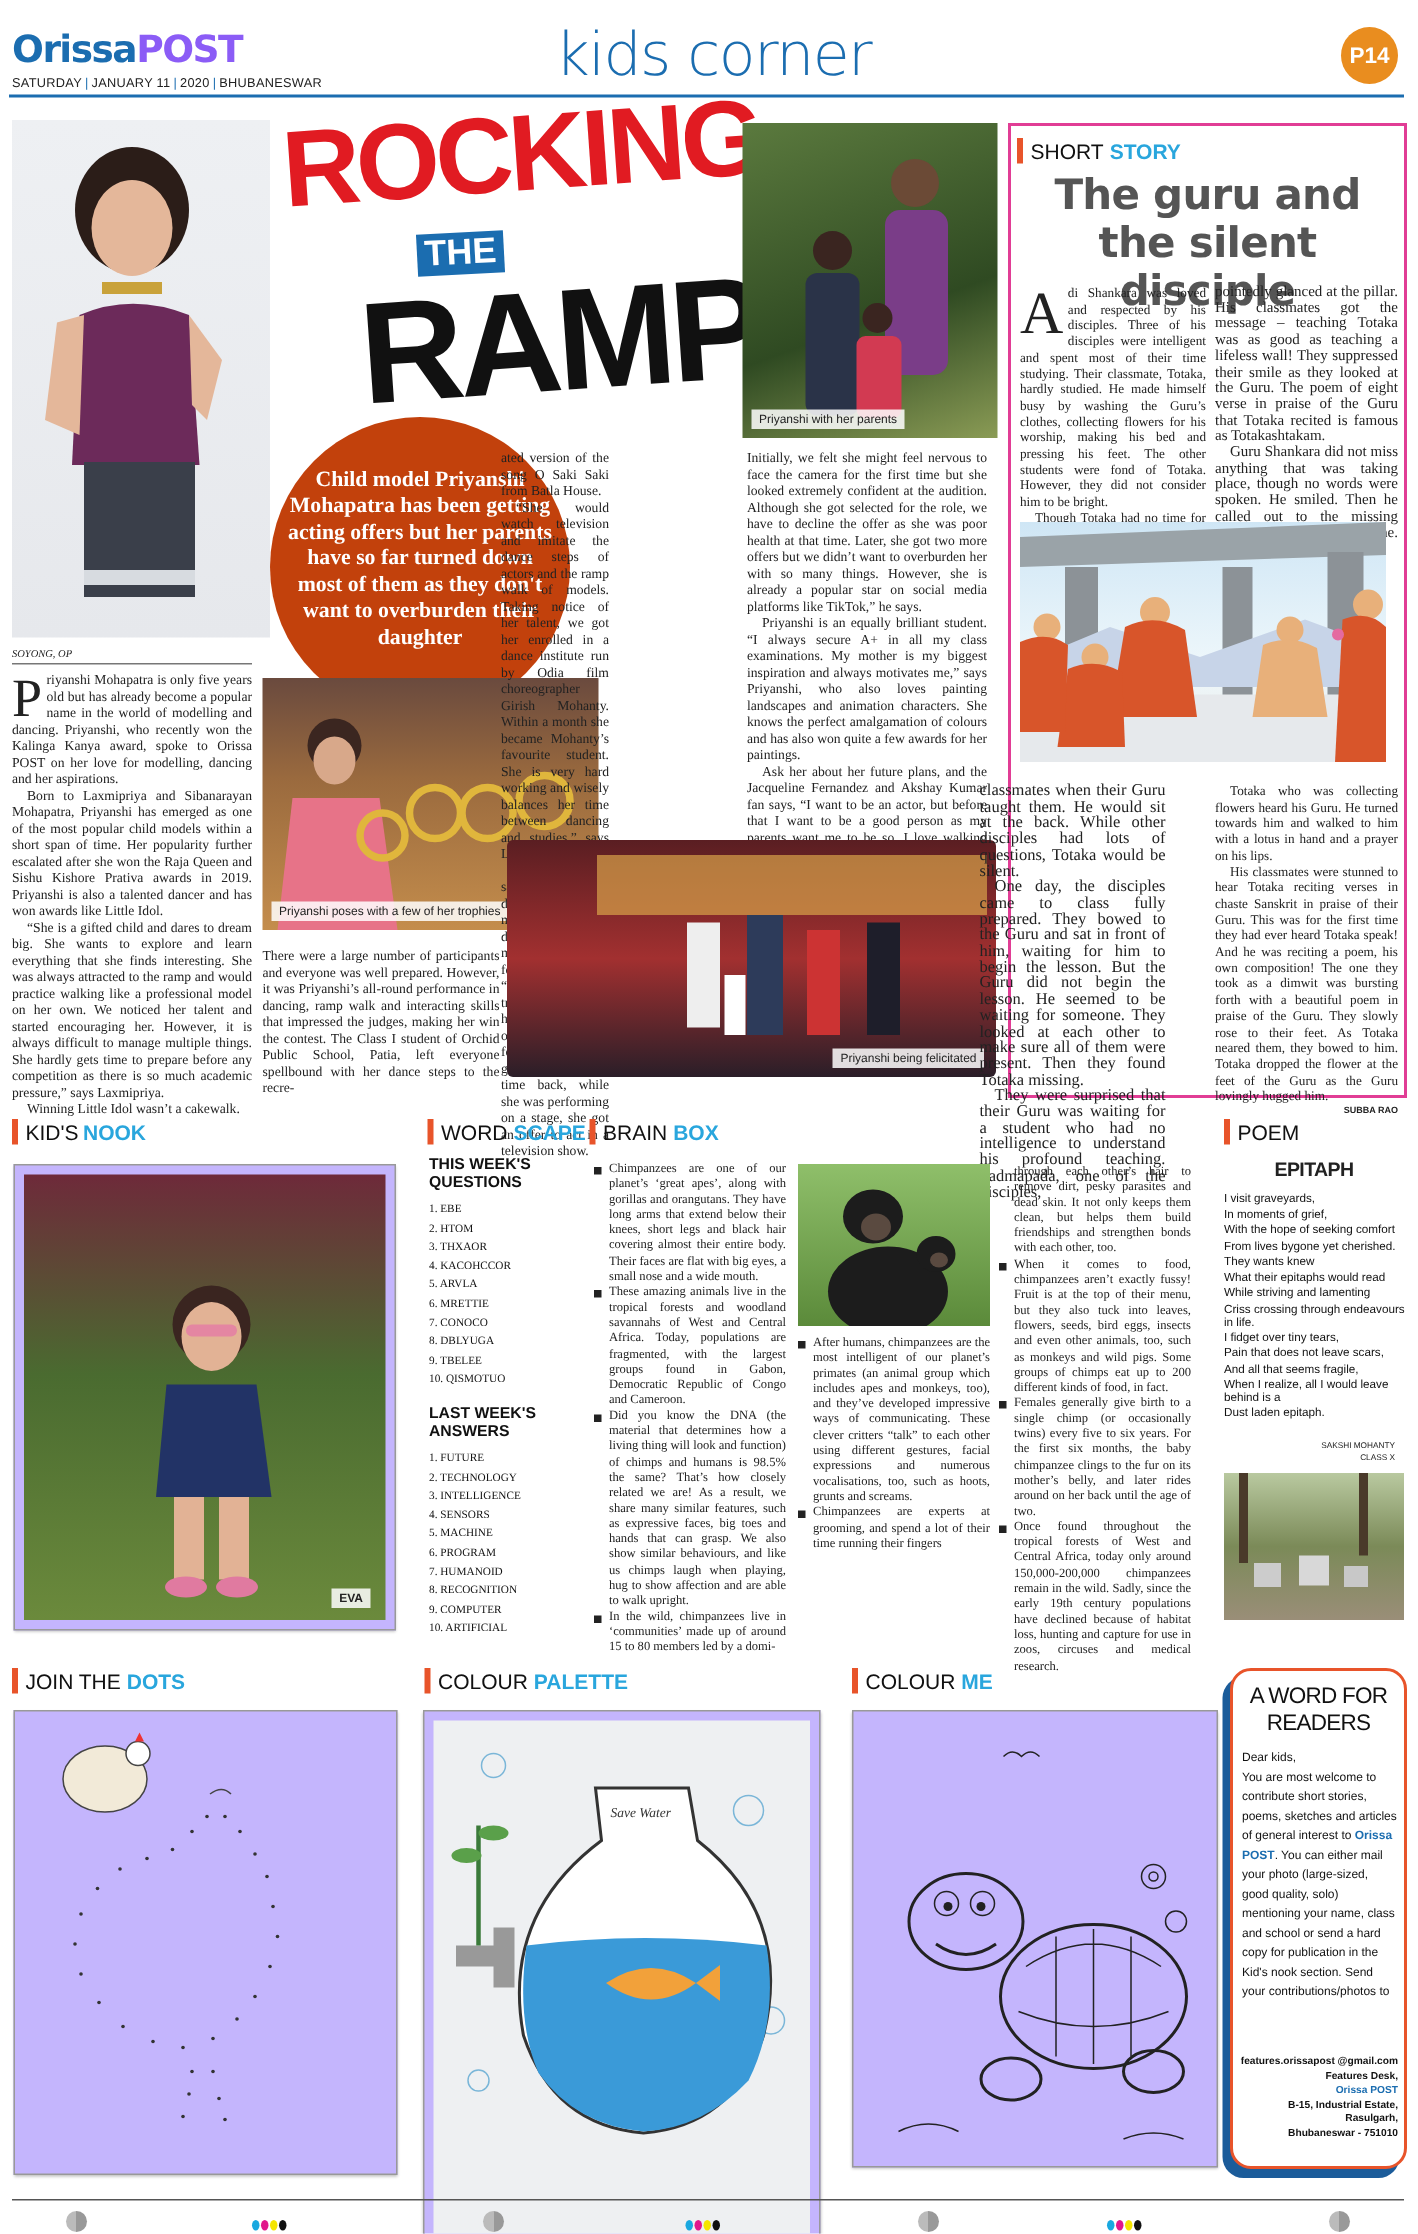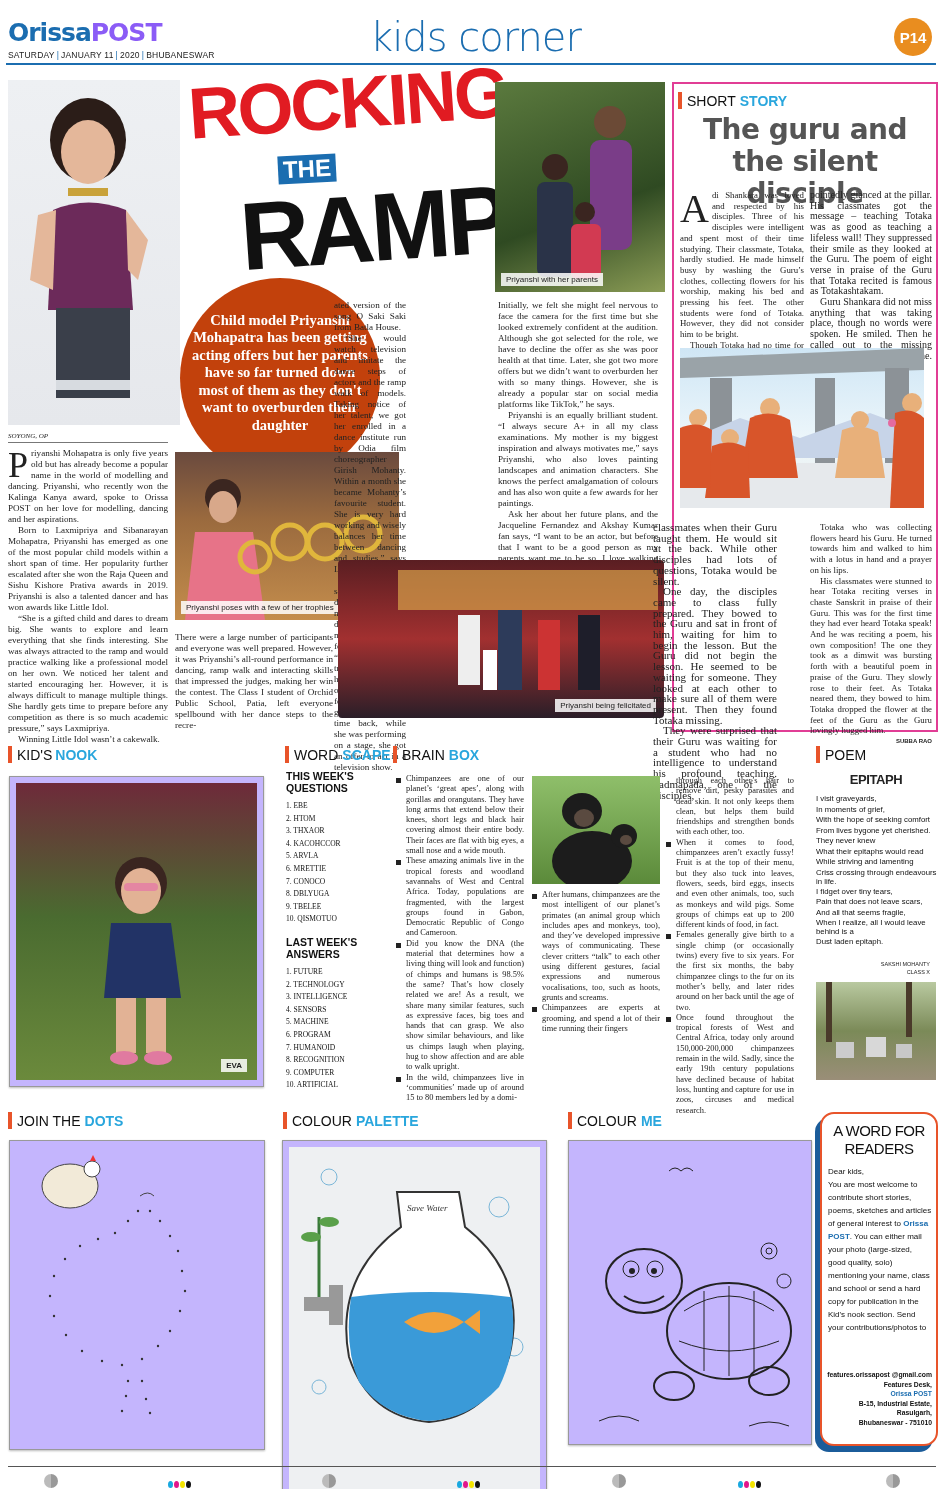"They never knew" div { text: never -> wants }
